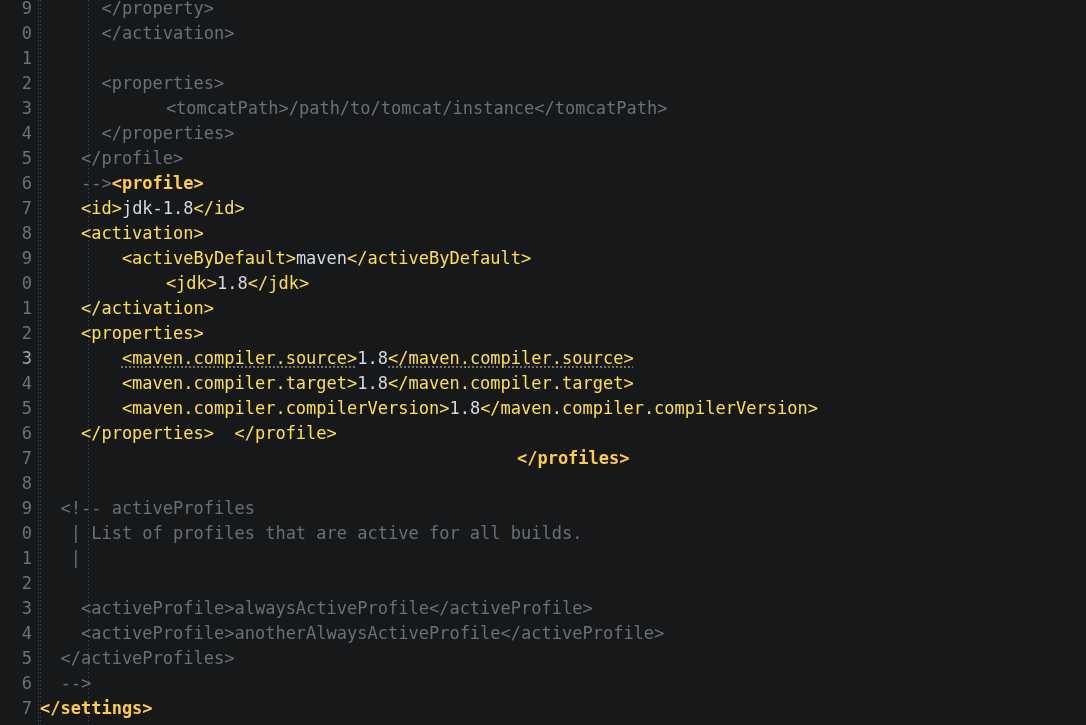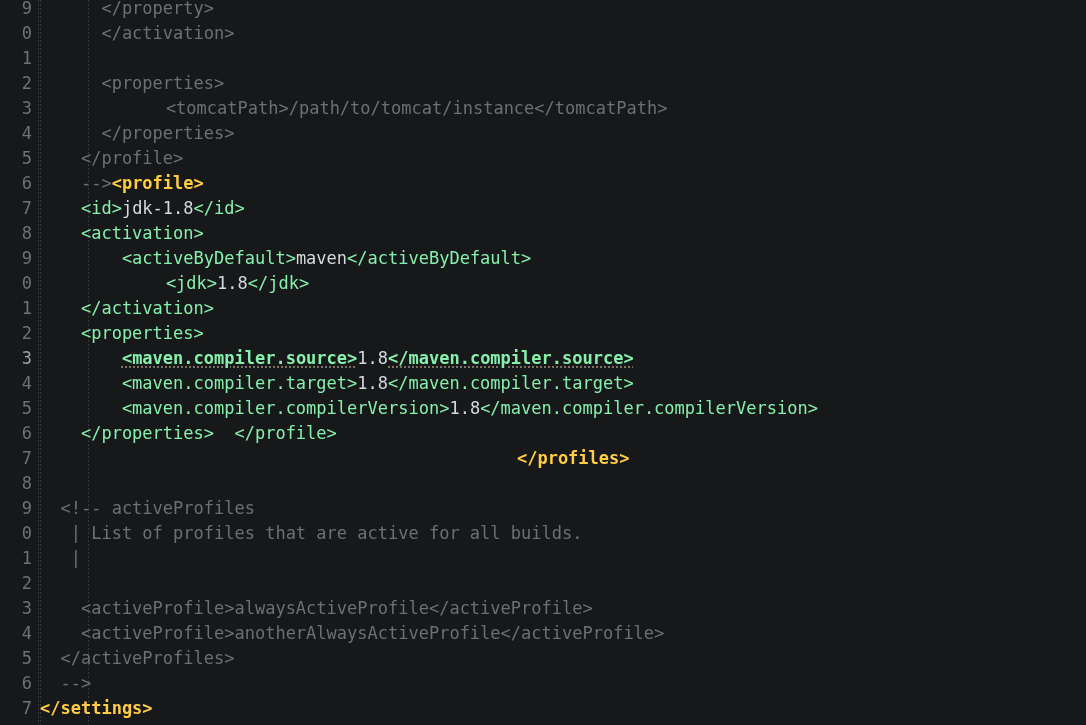"<id>" .tok-tag { color: #86efac -> #fde047 }
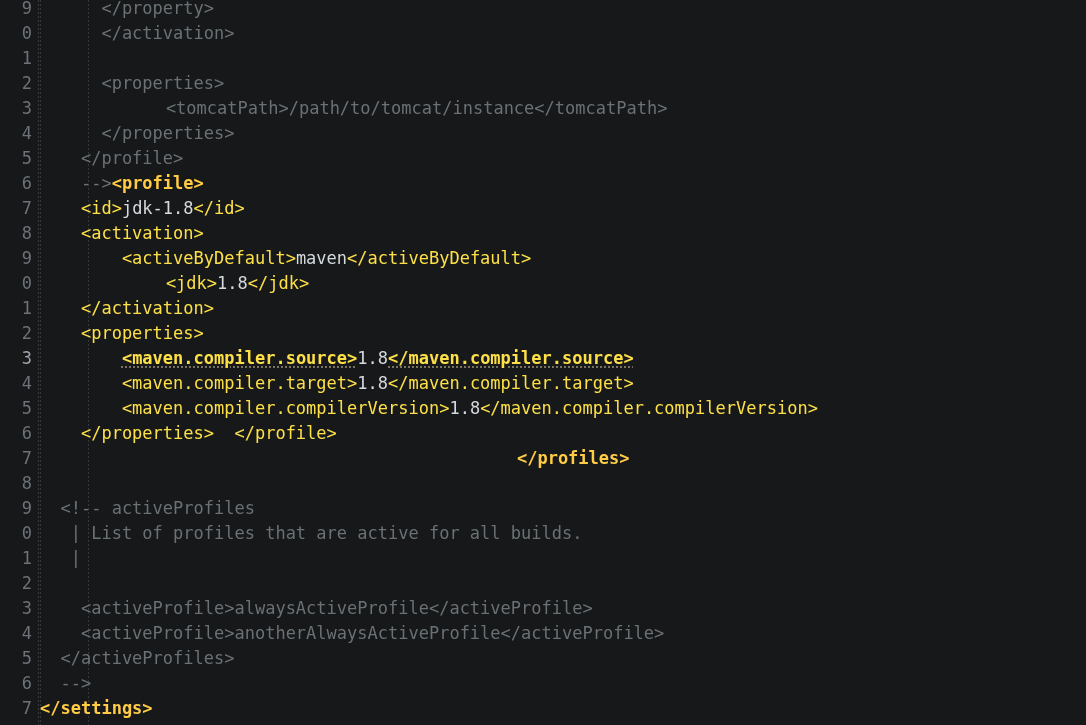"<maven.compiler.source>" .tok-underline { font-weight: bold -> none }
